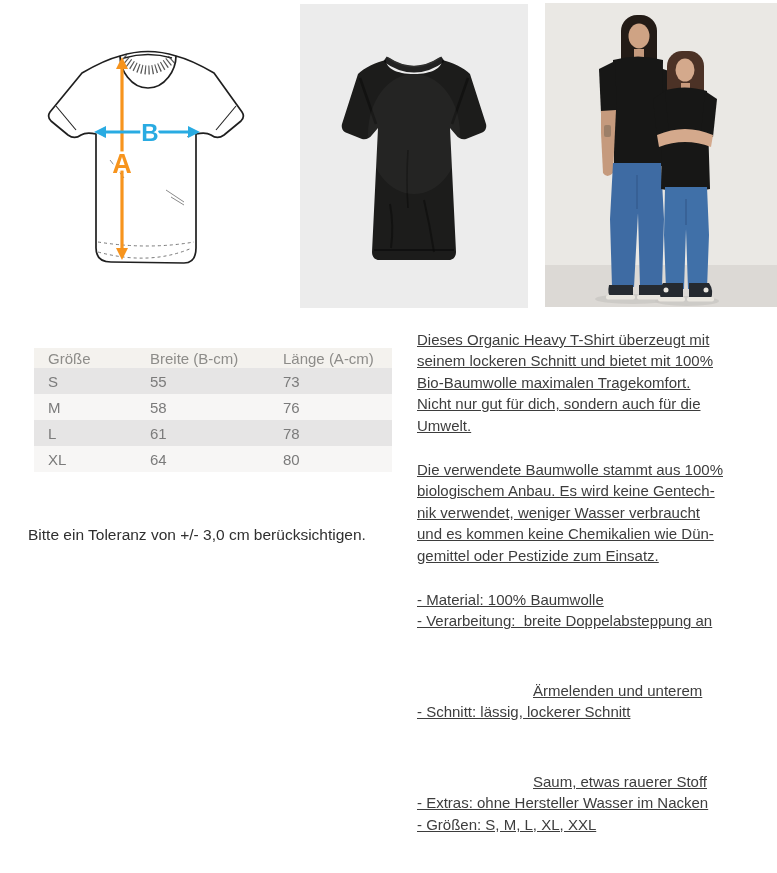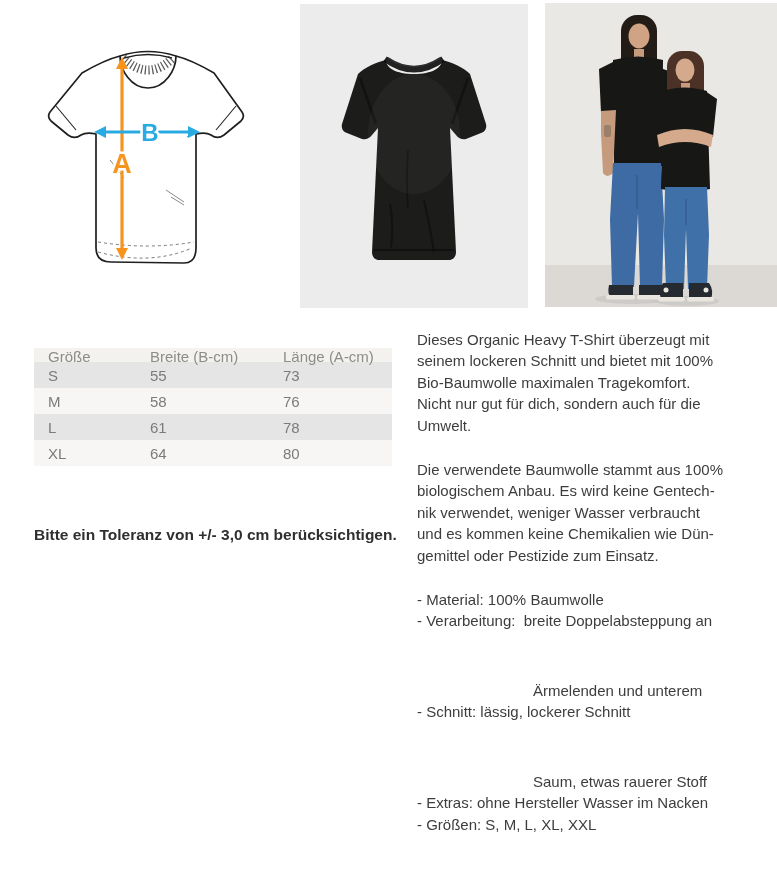"Dieses Organic Heavy T-Shirt überzeugt" .description { text-decoration: none -> underline }
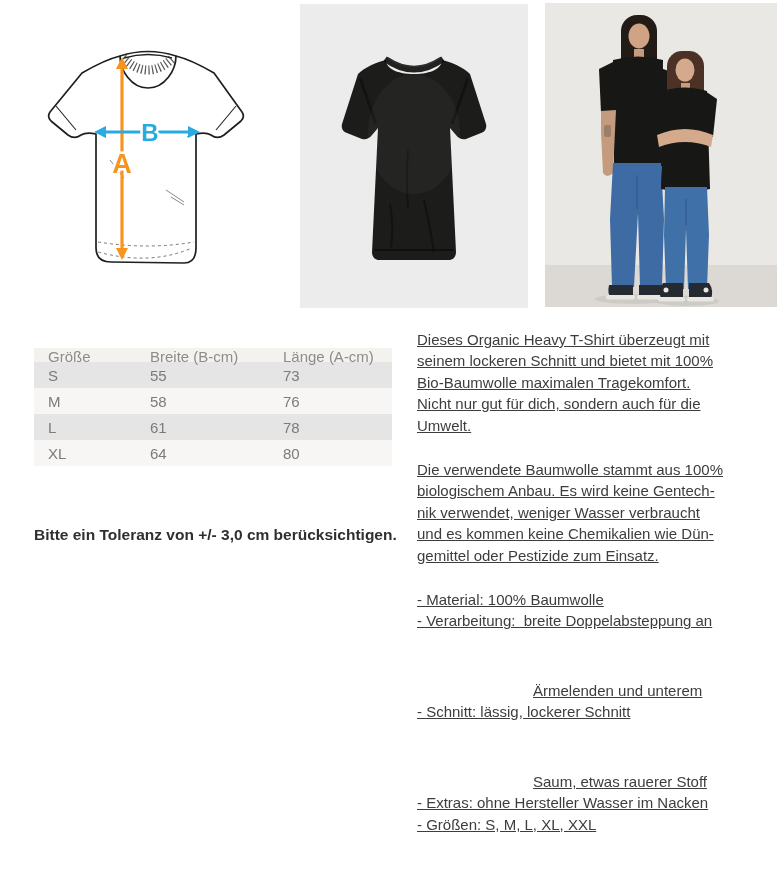"Größe" .t-row.t-head { height: 14px -> 20px }
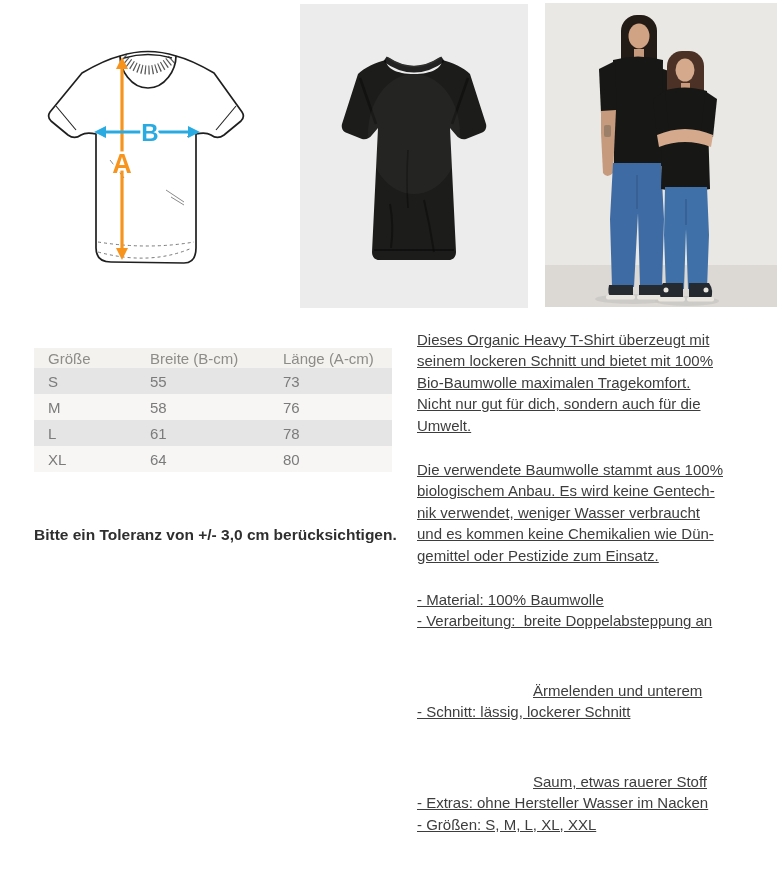"Bitte ein Toleranz von +/-" .tolerance { font-weight: bold -> none; left: 34px -> 28px }
